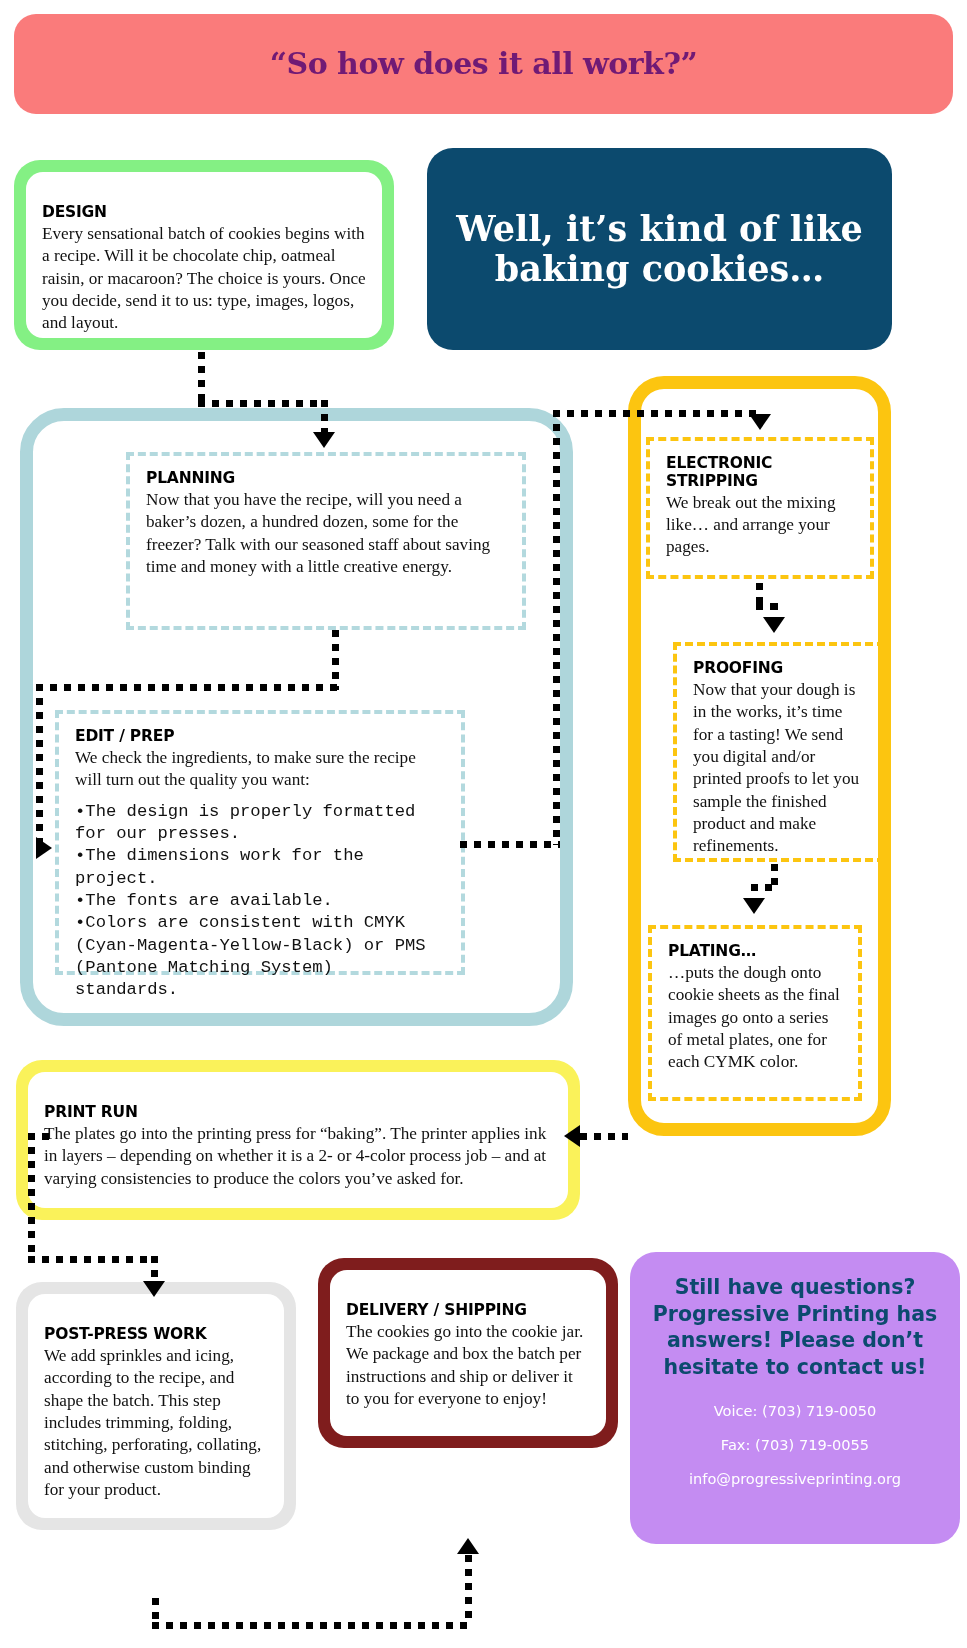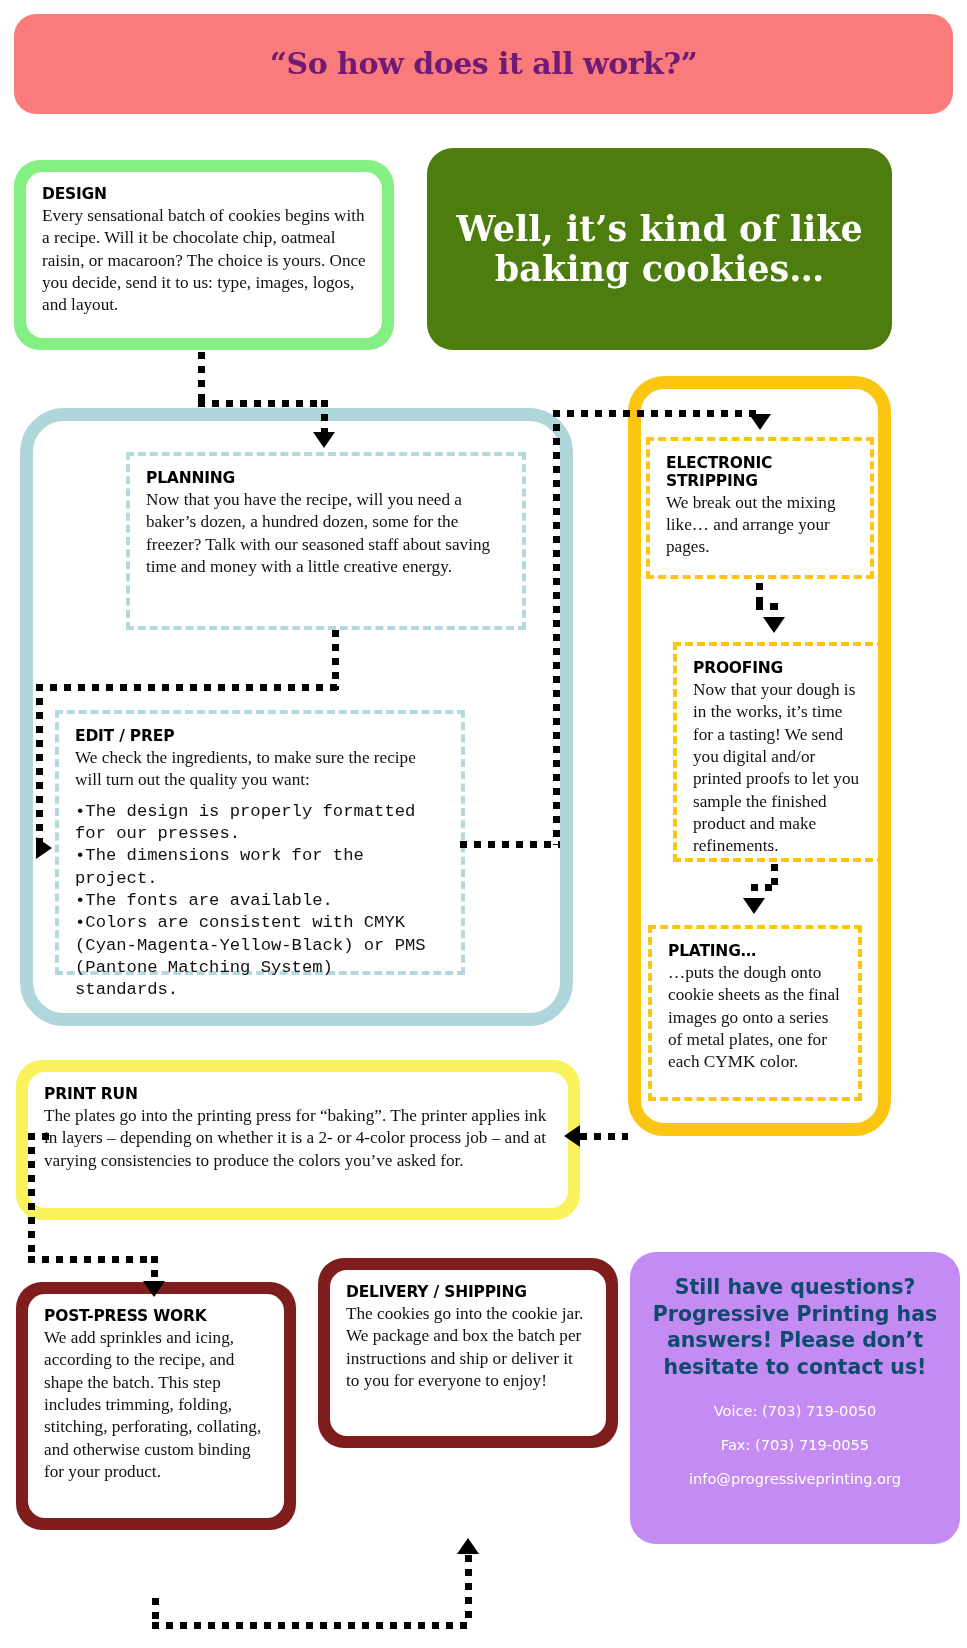"DESIGN" .card > .inner { padding: 14px 16px -> 32px 16px }
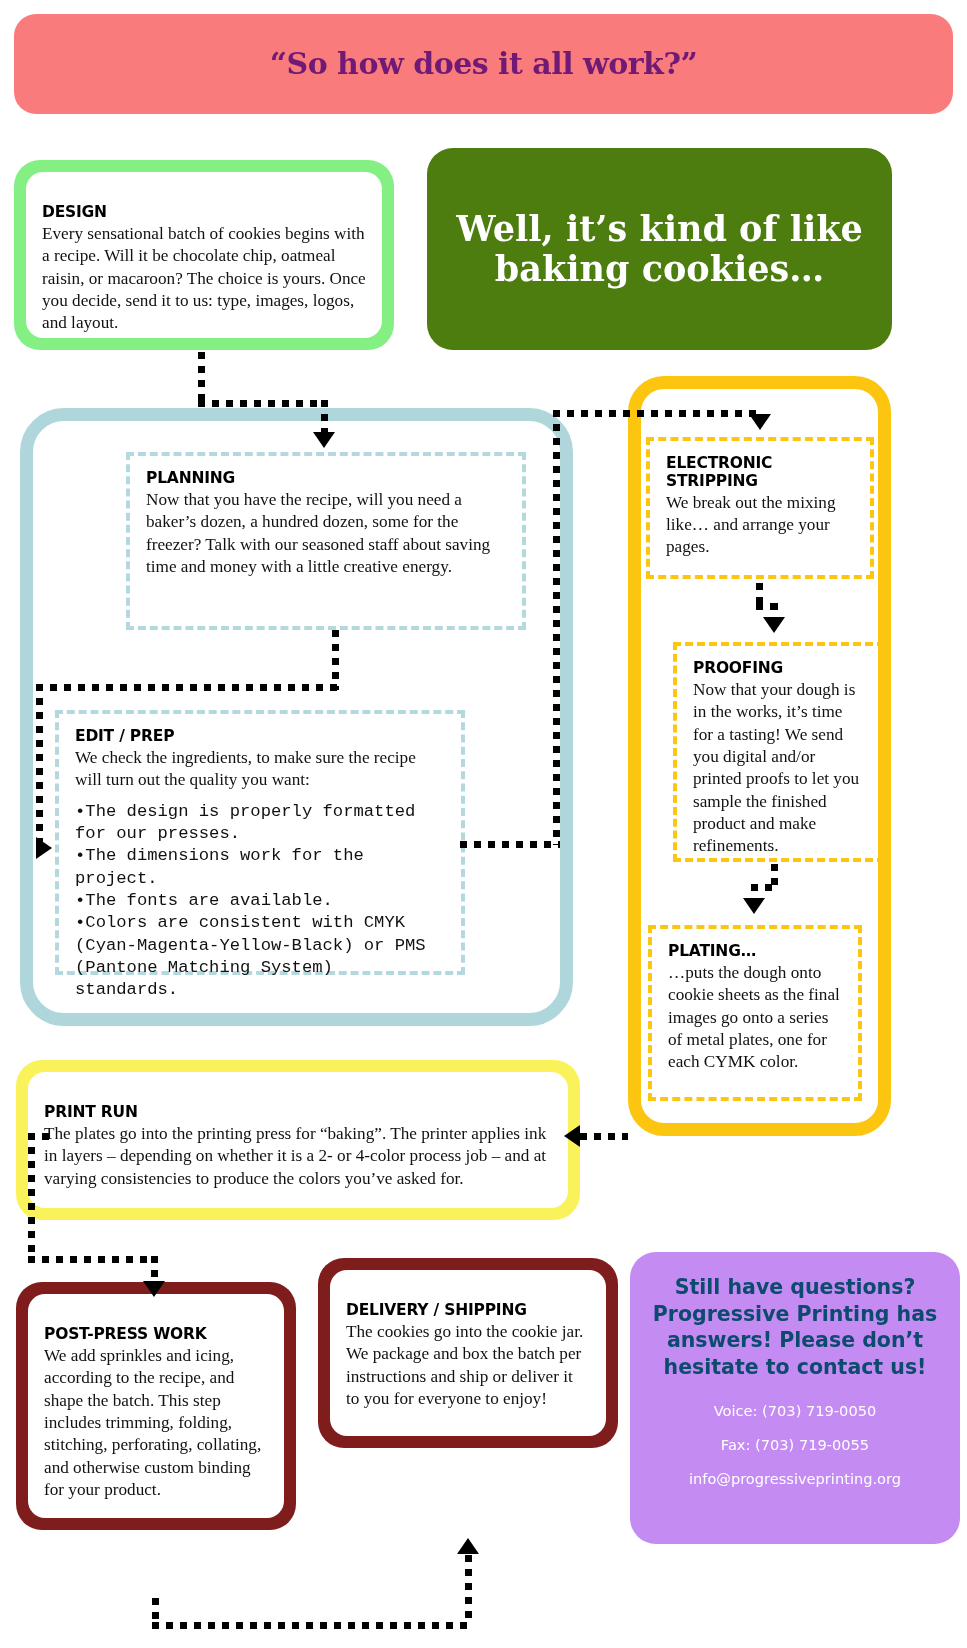"Well, it’s kind of like" #card-tagline { background: #4d7c0f -> #0c4a6e }
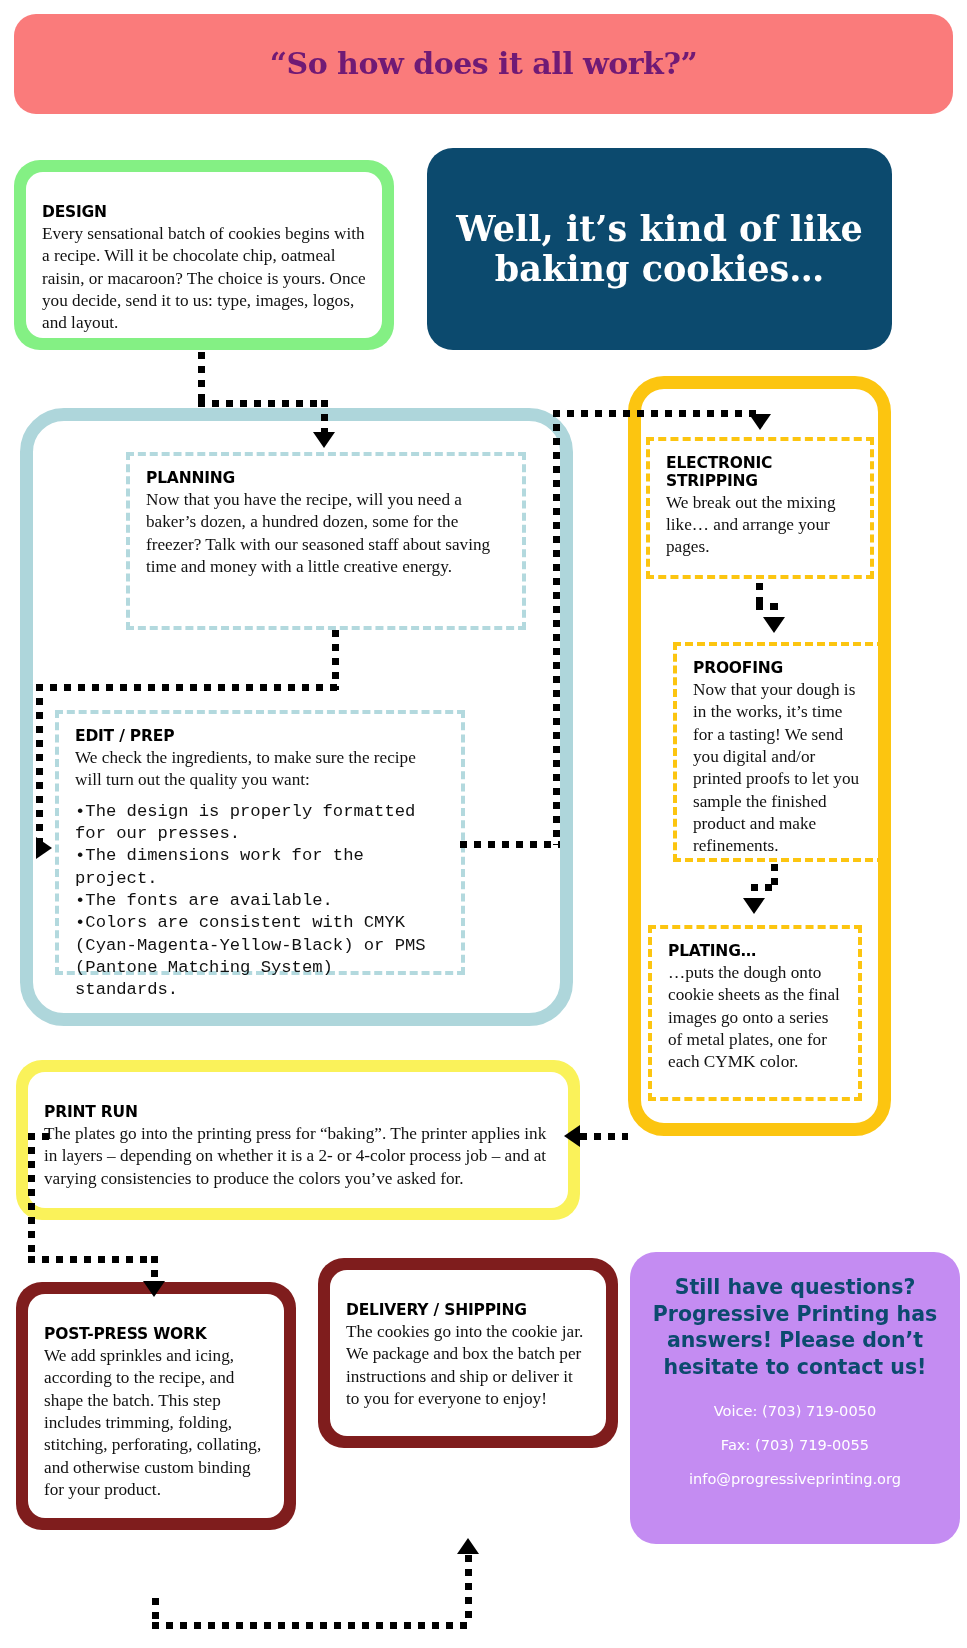"POST-PRESS WORK" #card-postpress { background: #7f1d1d -> #e5e5e5 }
